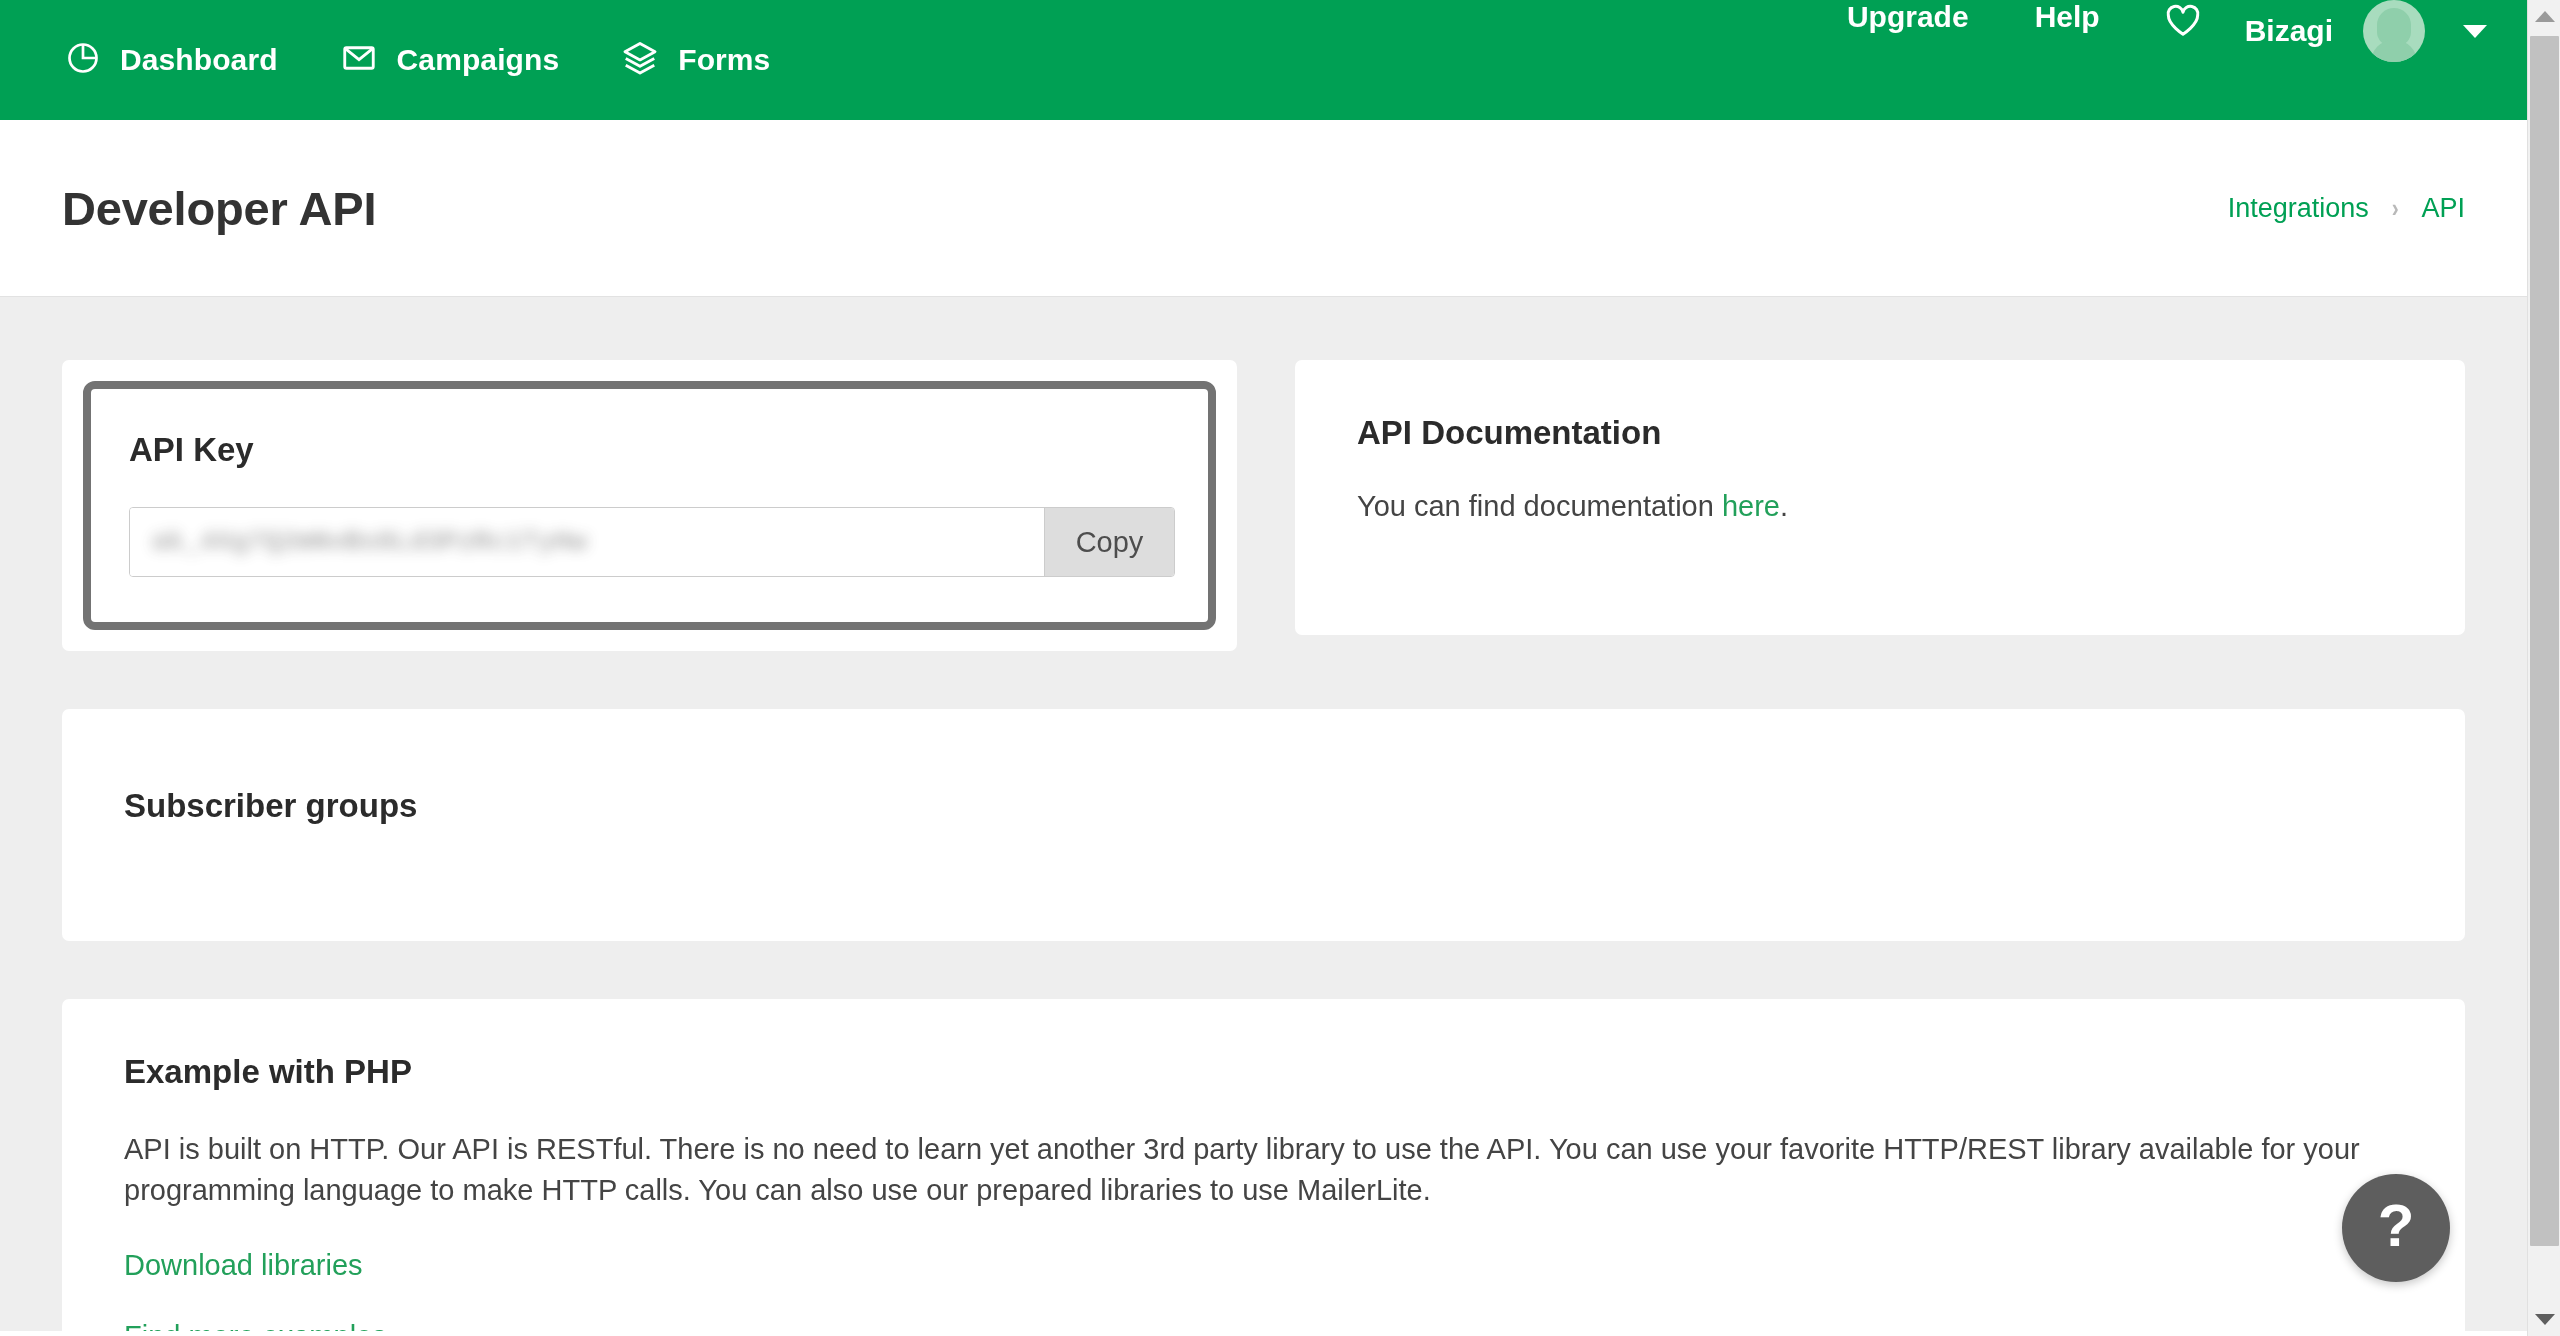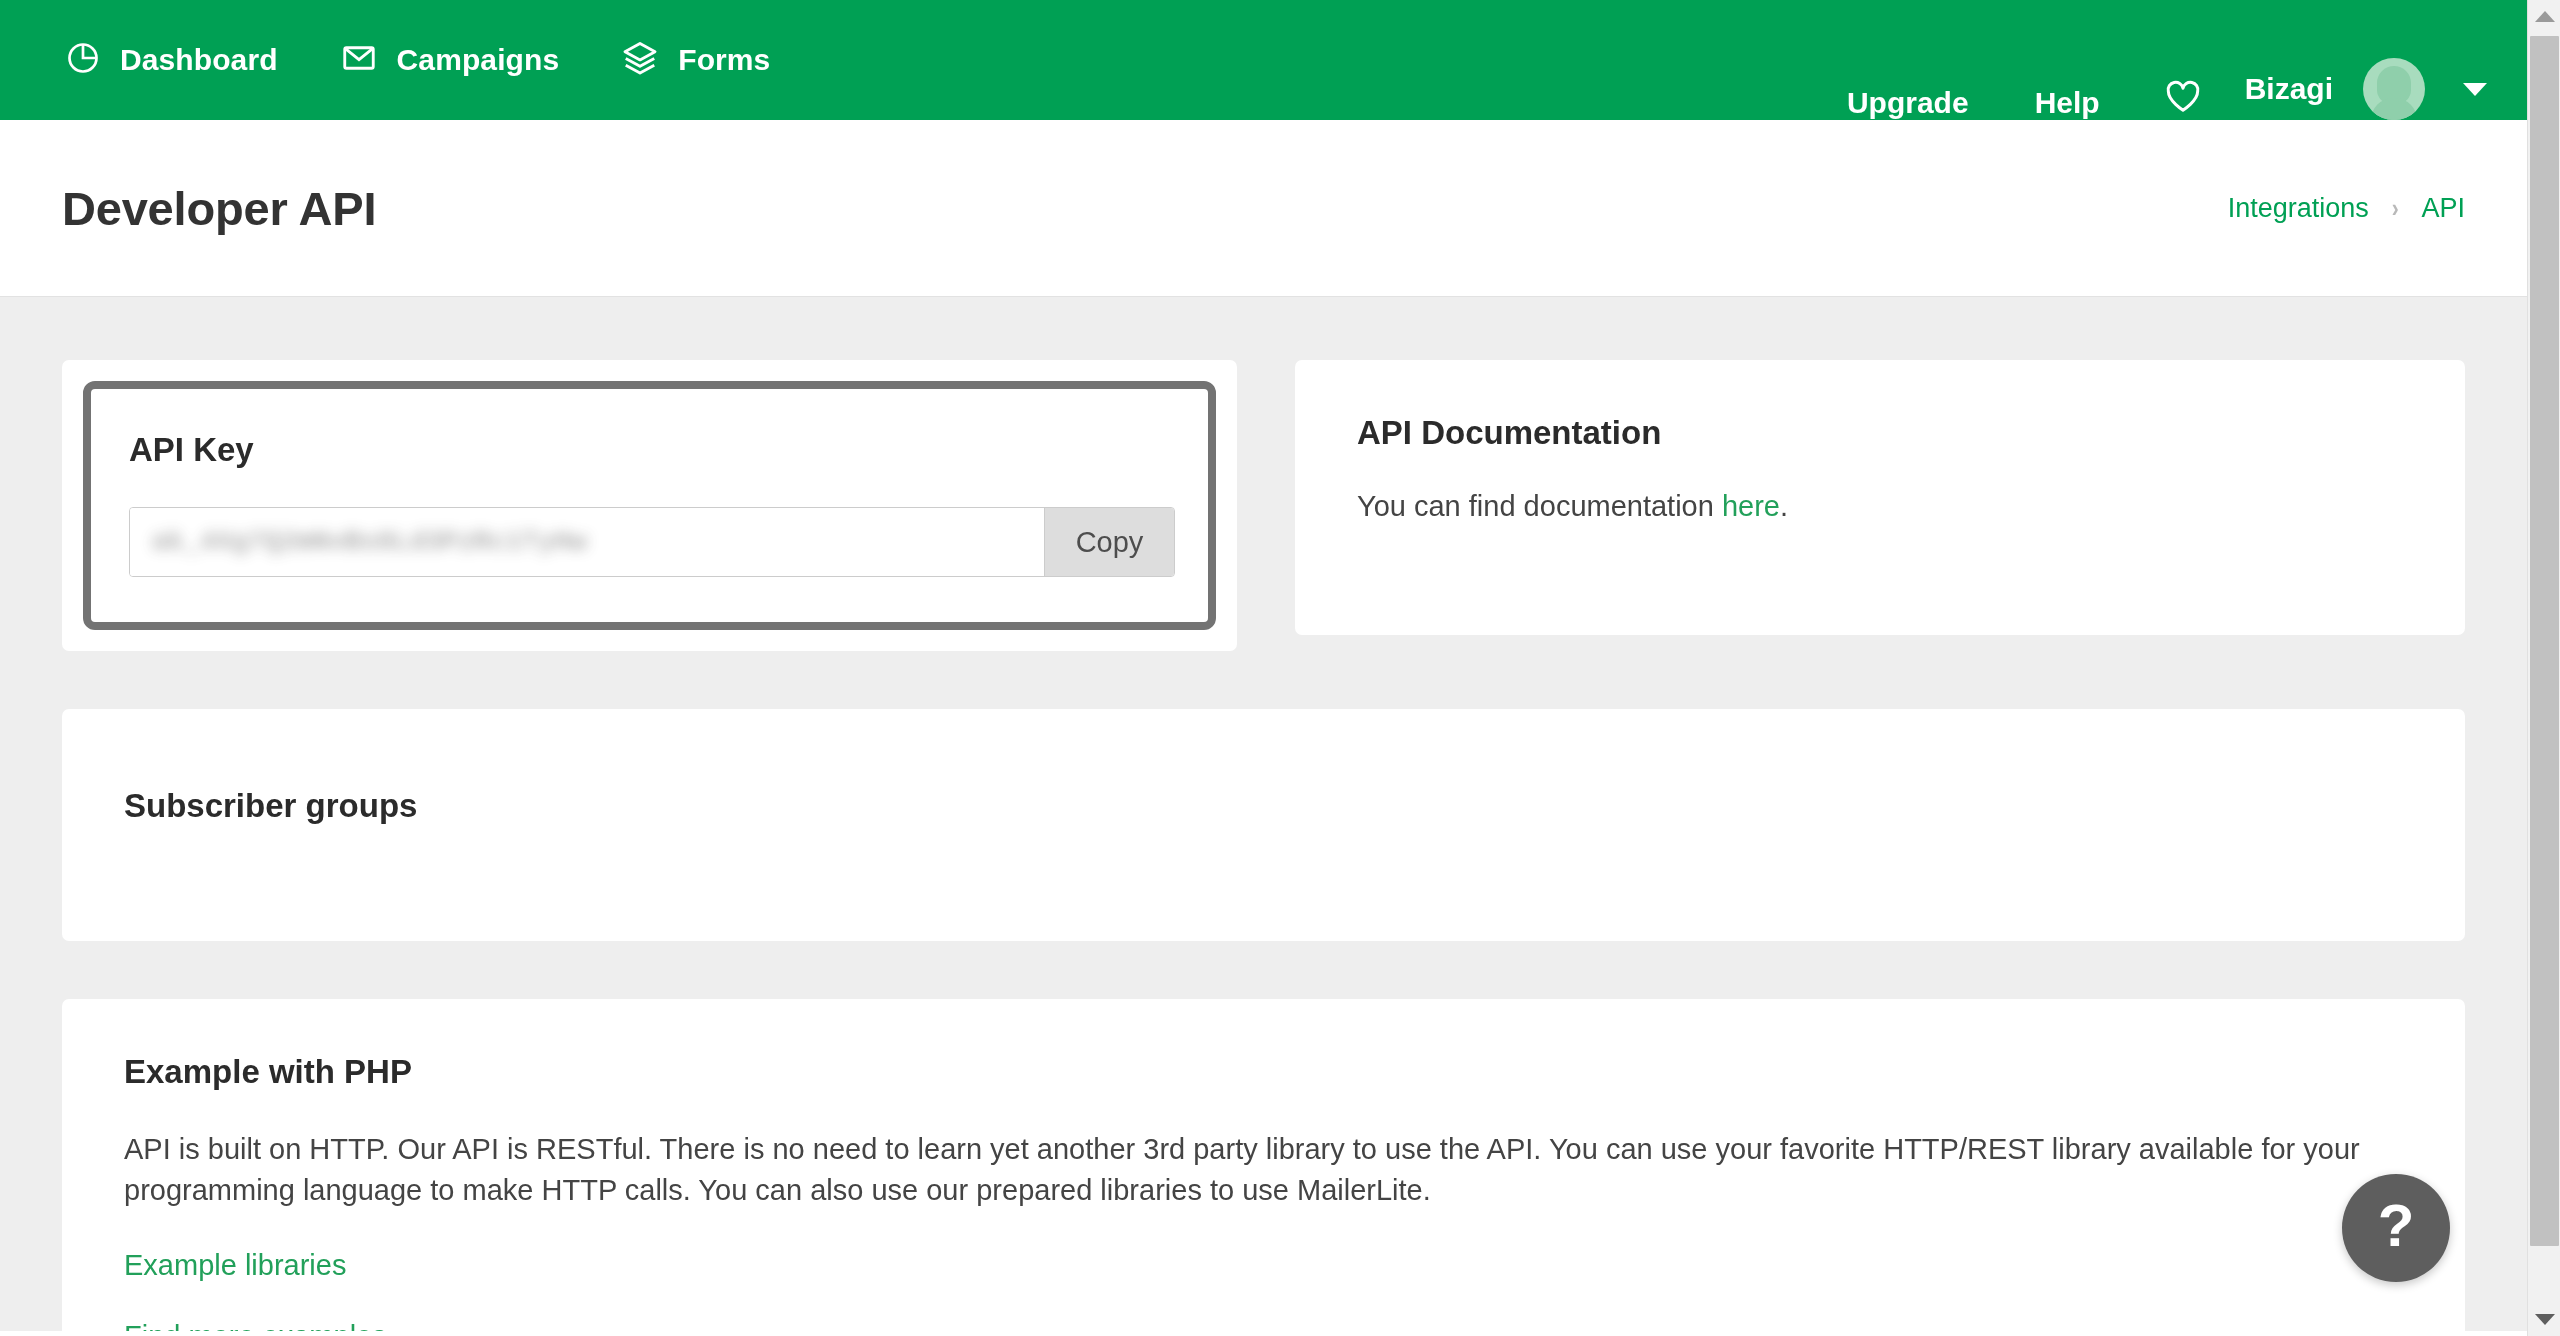"Upgrade" .nav-right { align-items: flex-end -> flex-start }
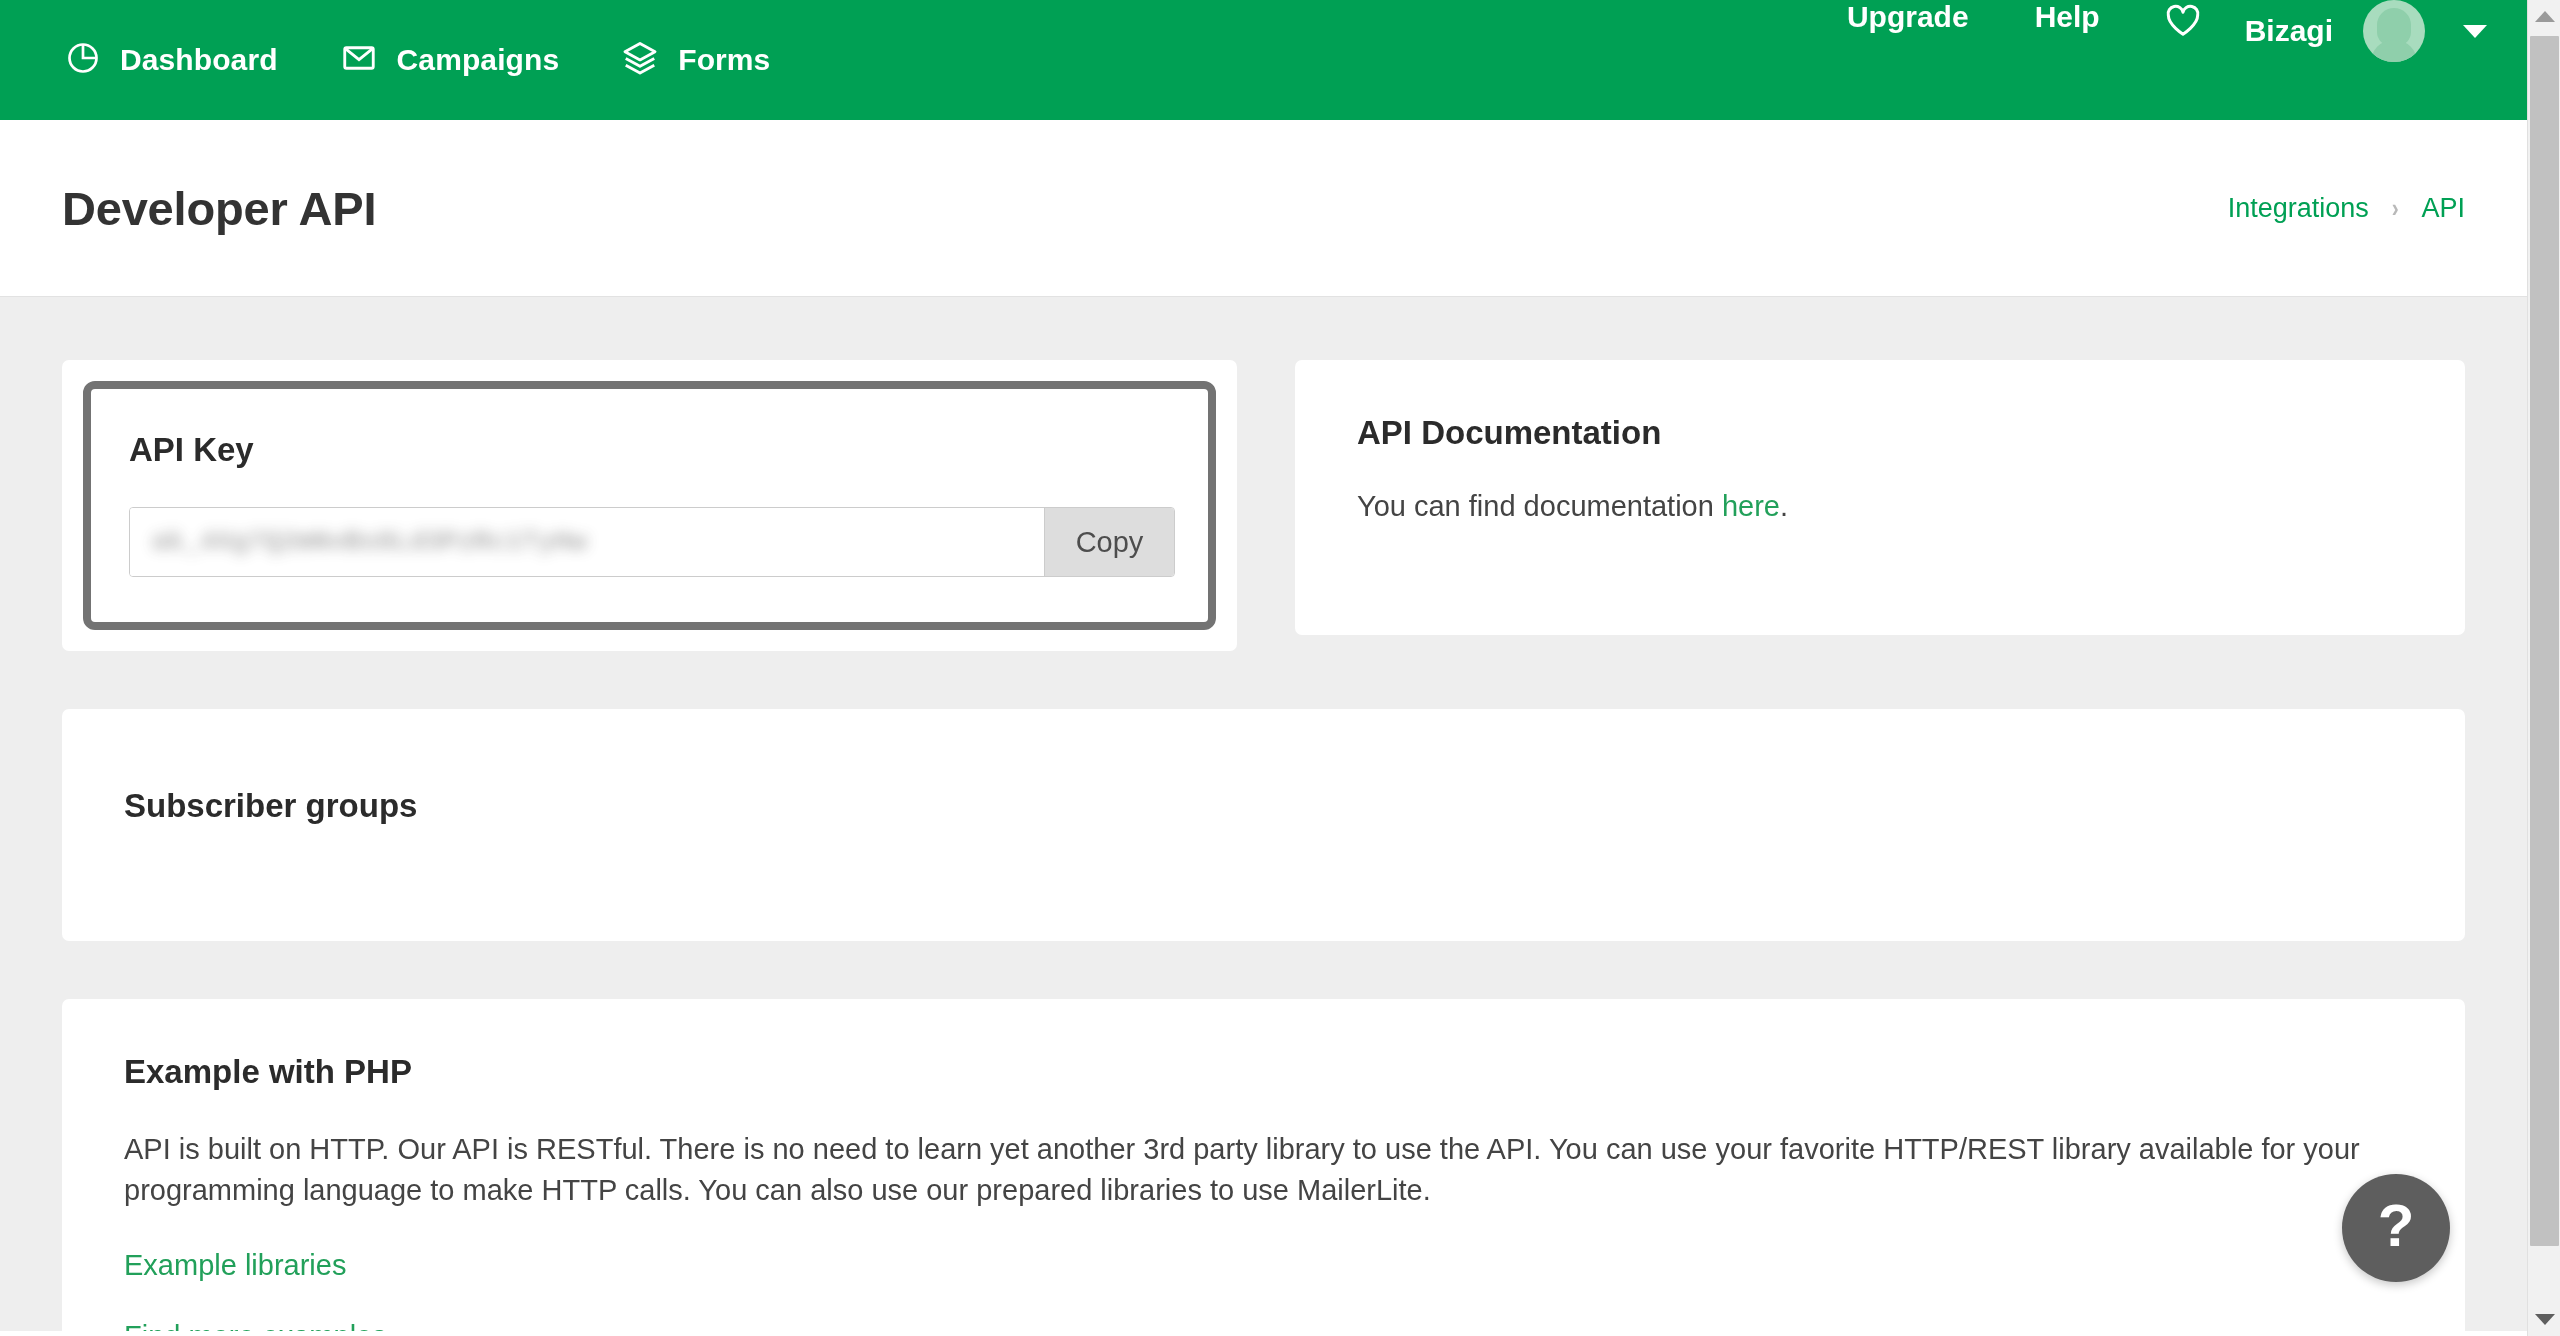"Example libraries" span.link-block { text: Example -> Download }
